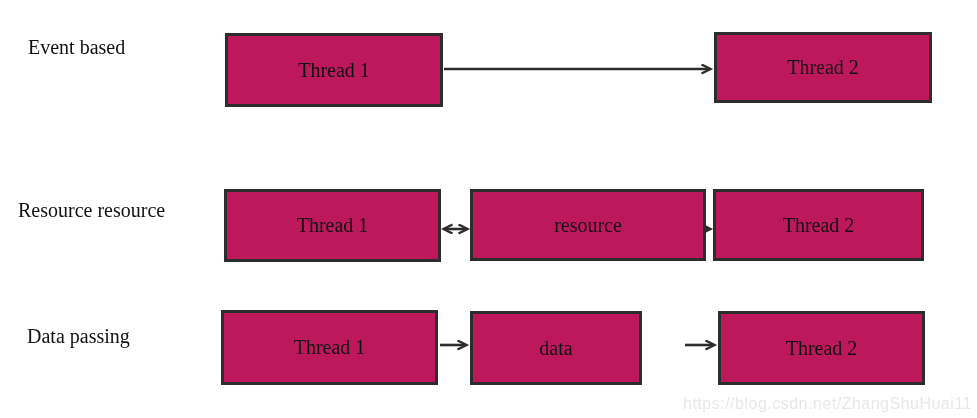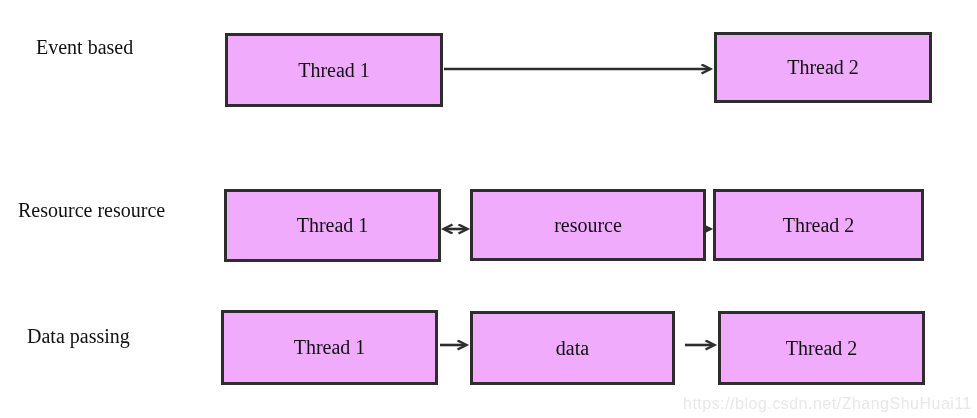"Event based" .label-event { left: 36px -> 28px }
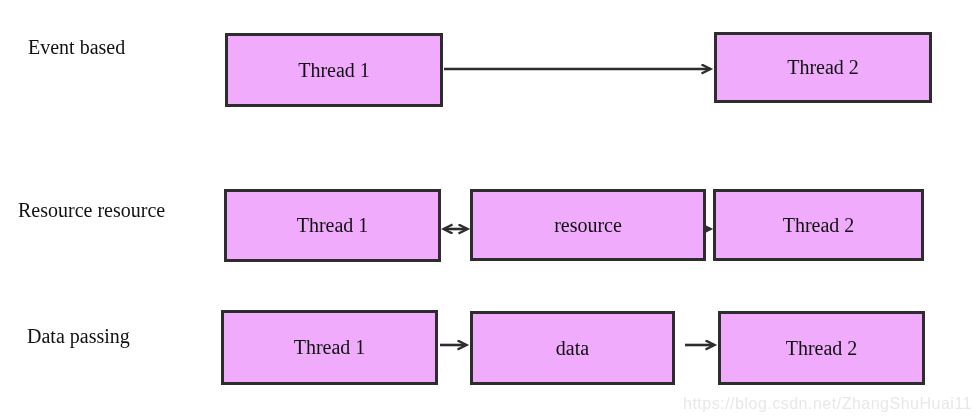"Thread 1" .node-box { background: #f0abfc -> #be185d }
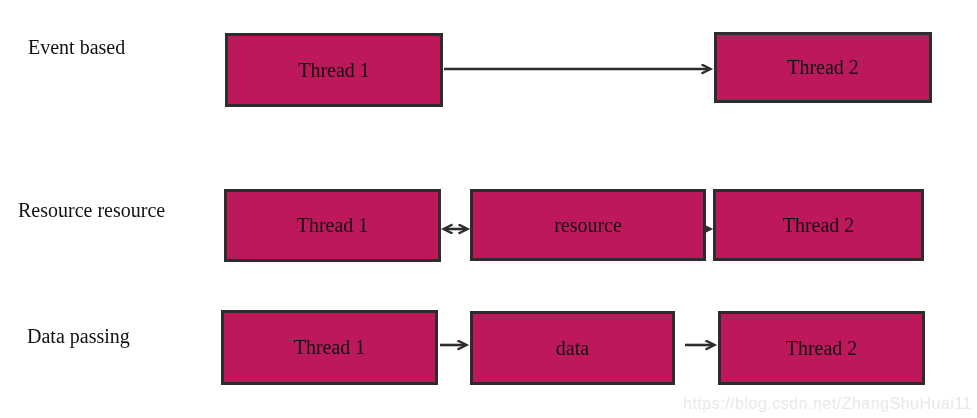"data" .box-r3-data { width: 205px -> 172px }
